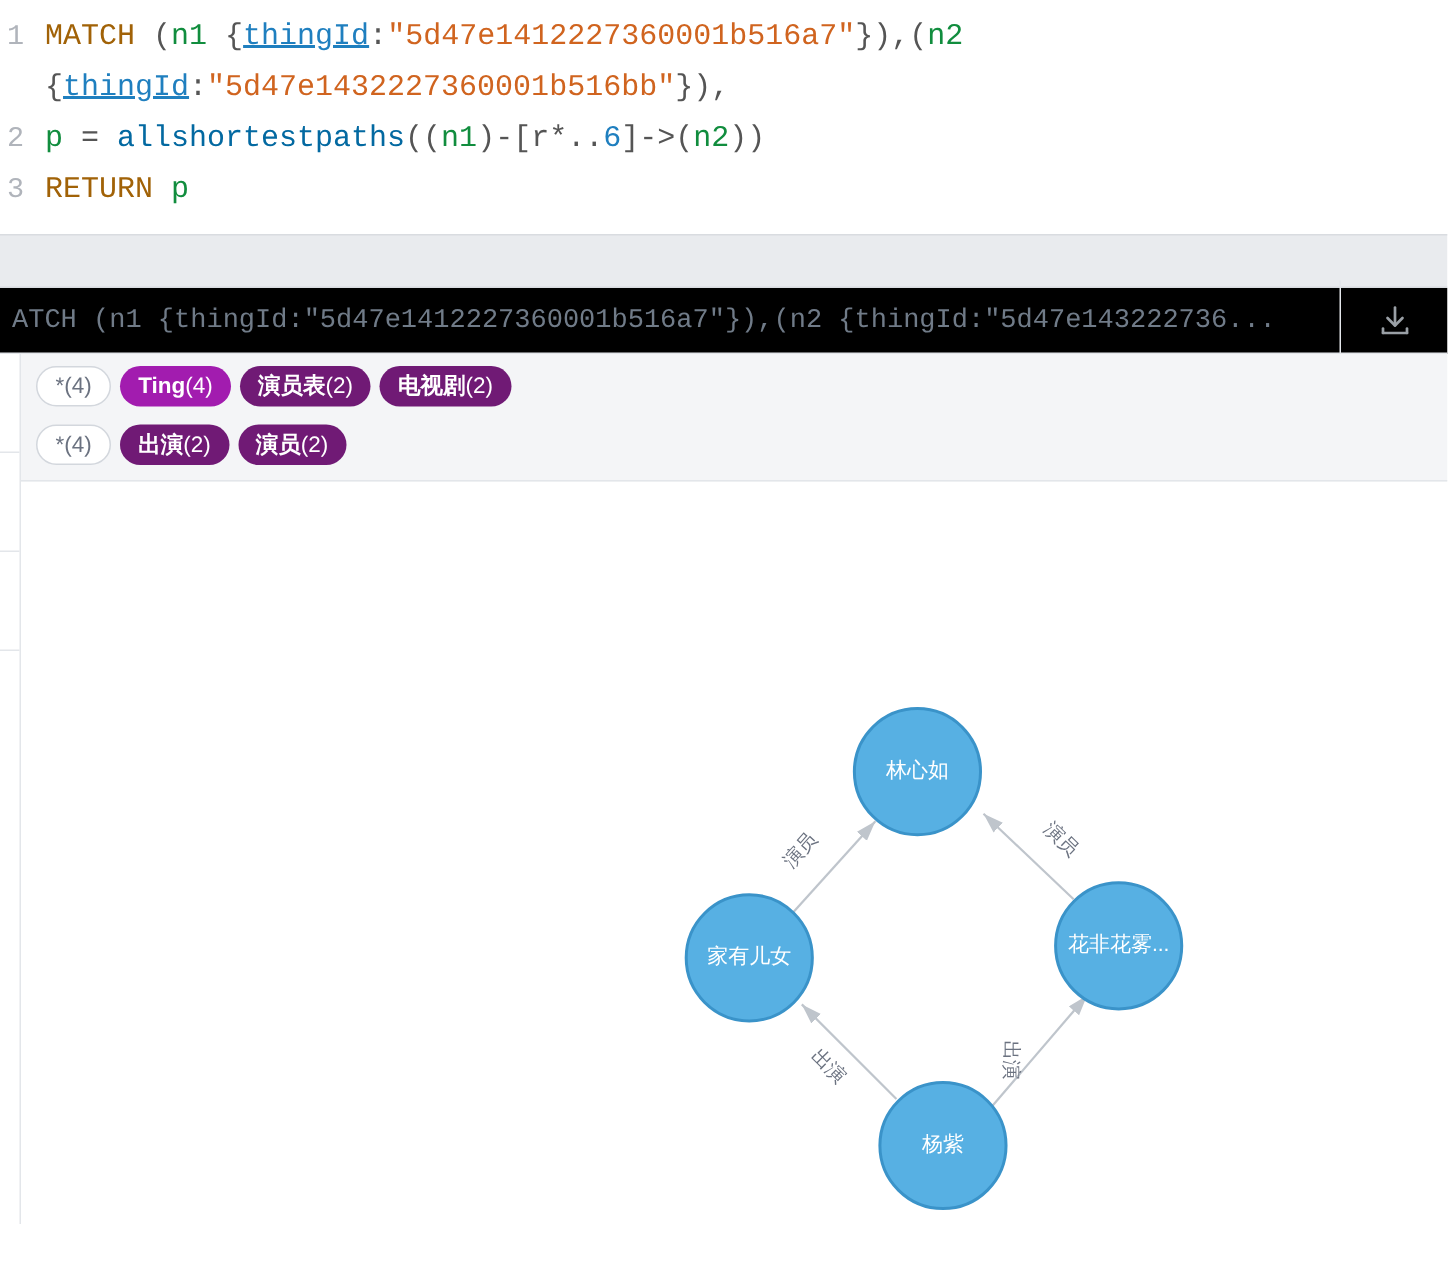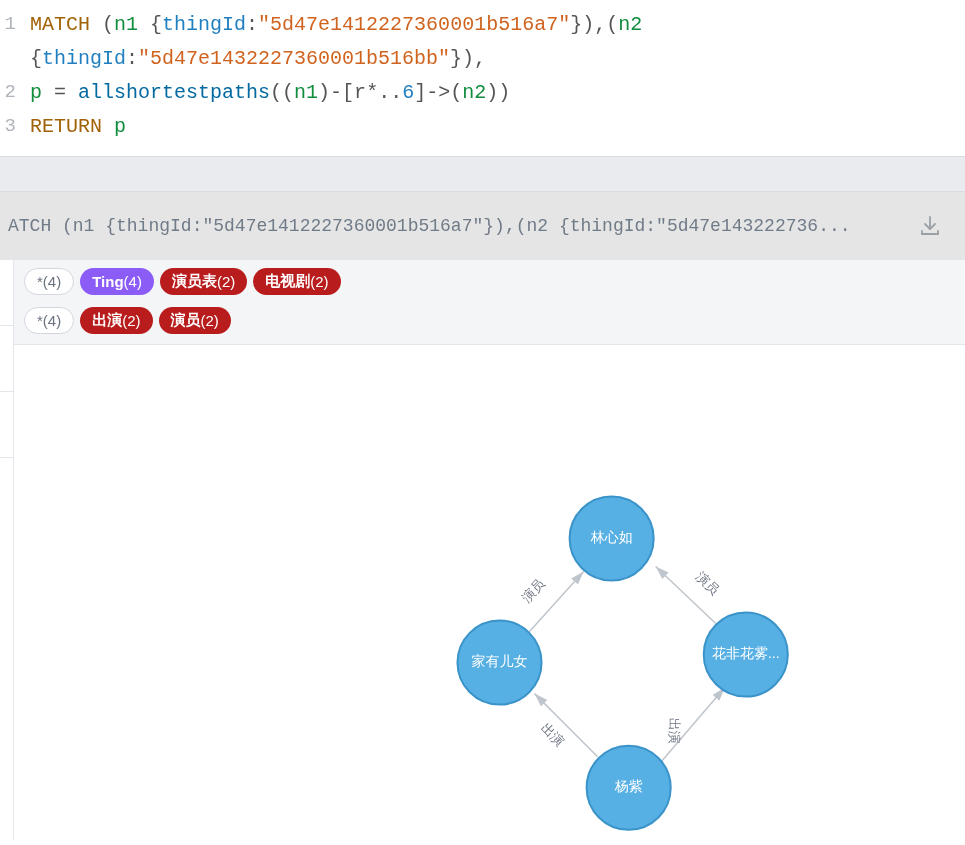"thingId" .prop { text-decoration: none -> underline }
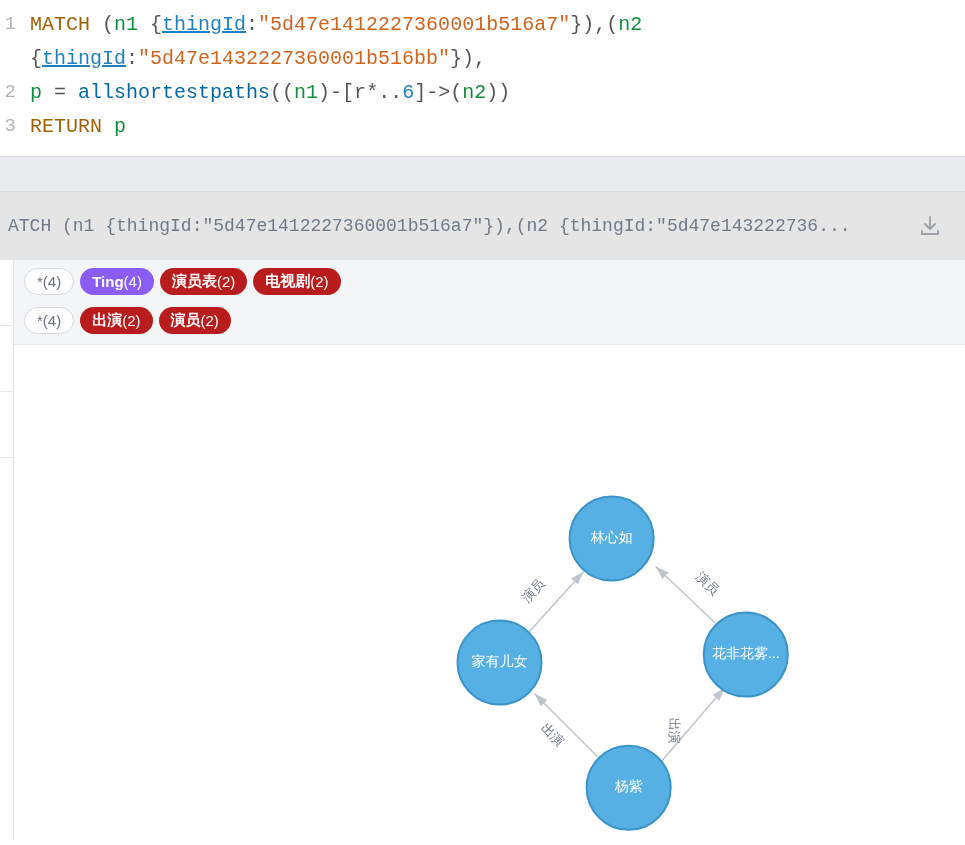"ATCH (n1" .query-bar { background: #e5e5e5 -> #000000; height: 68px -> 44px }
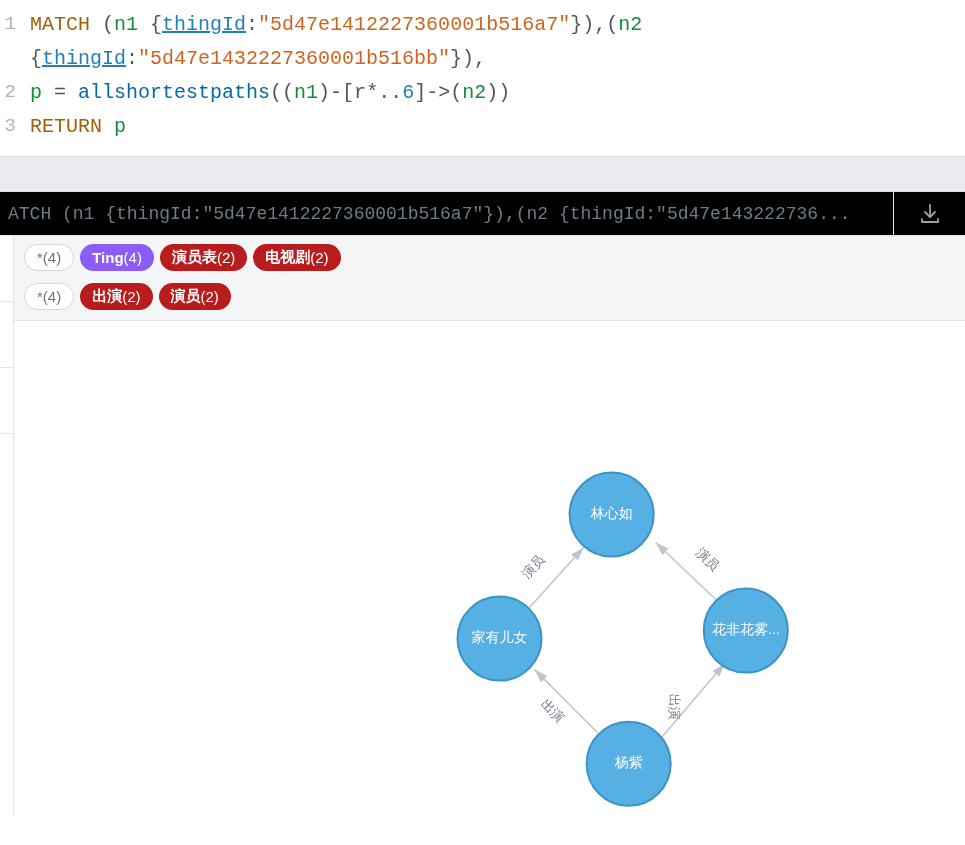"Ting" .pill.blue { background: #8b5cf6 -> #a21caf }
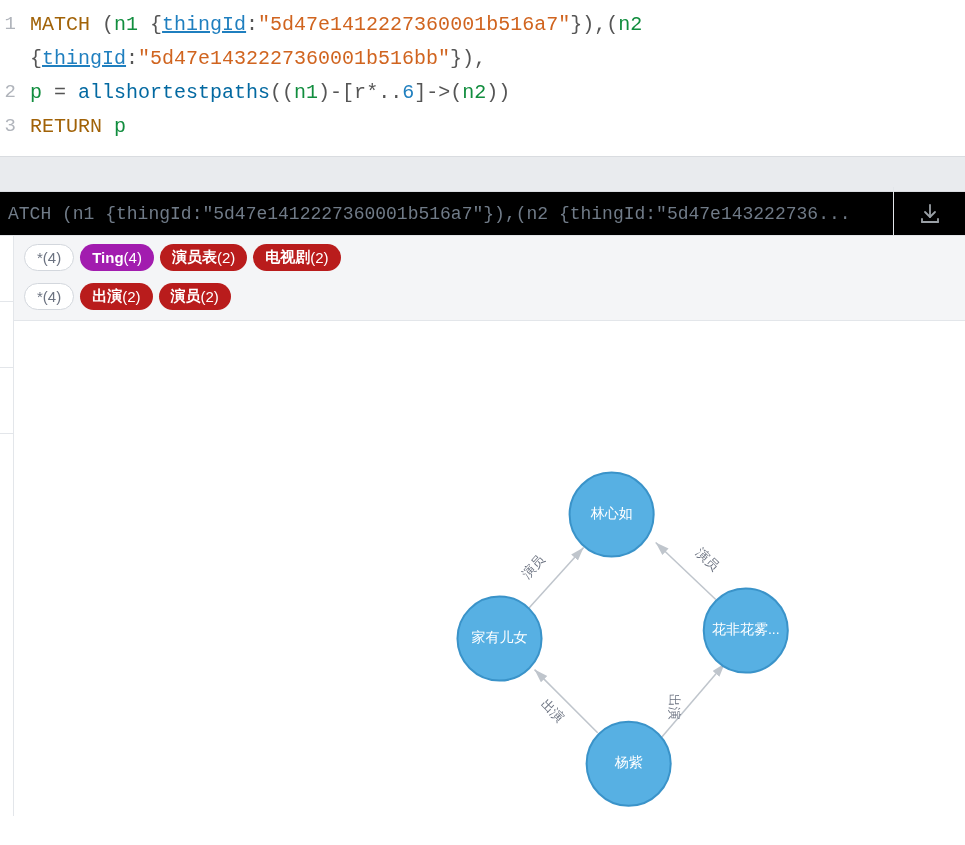"演员表" .pill { background: #b91c1c -> #701a75 }
